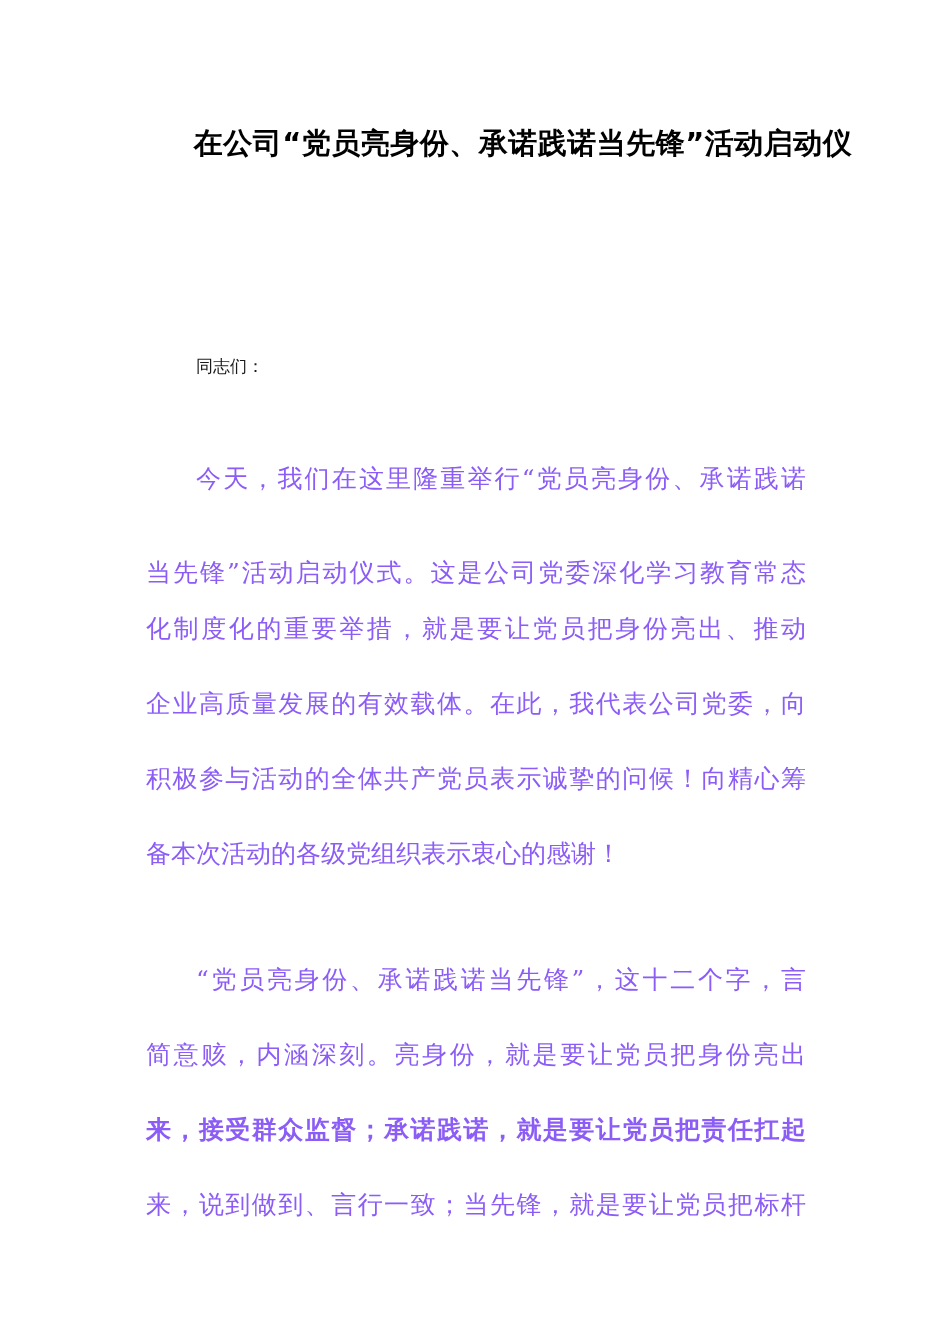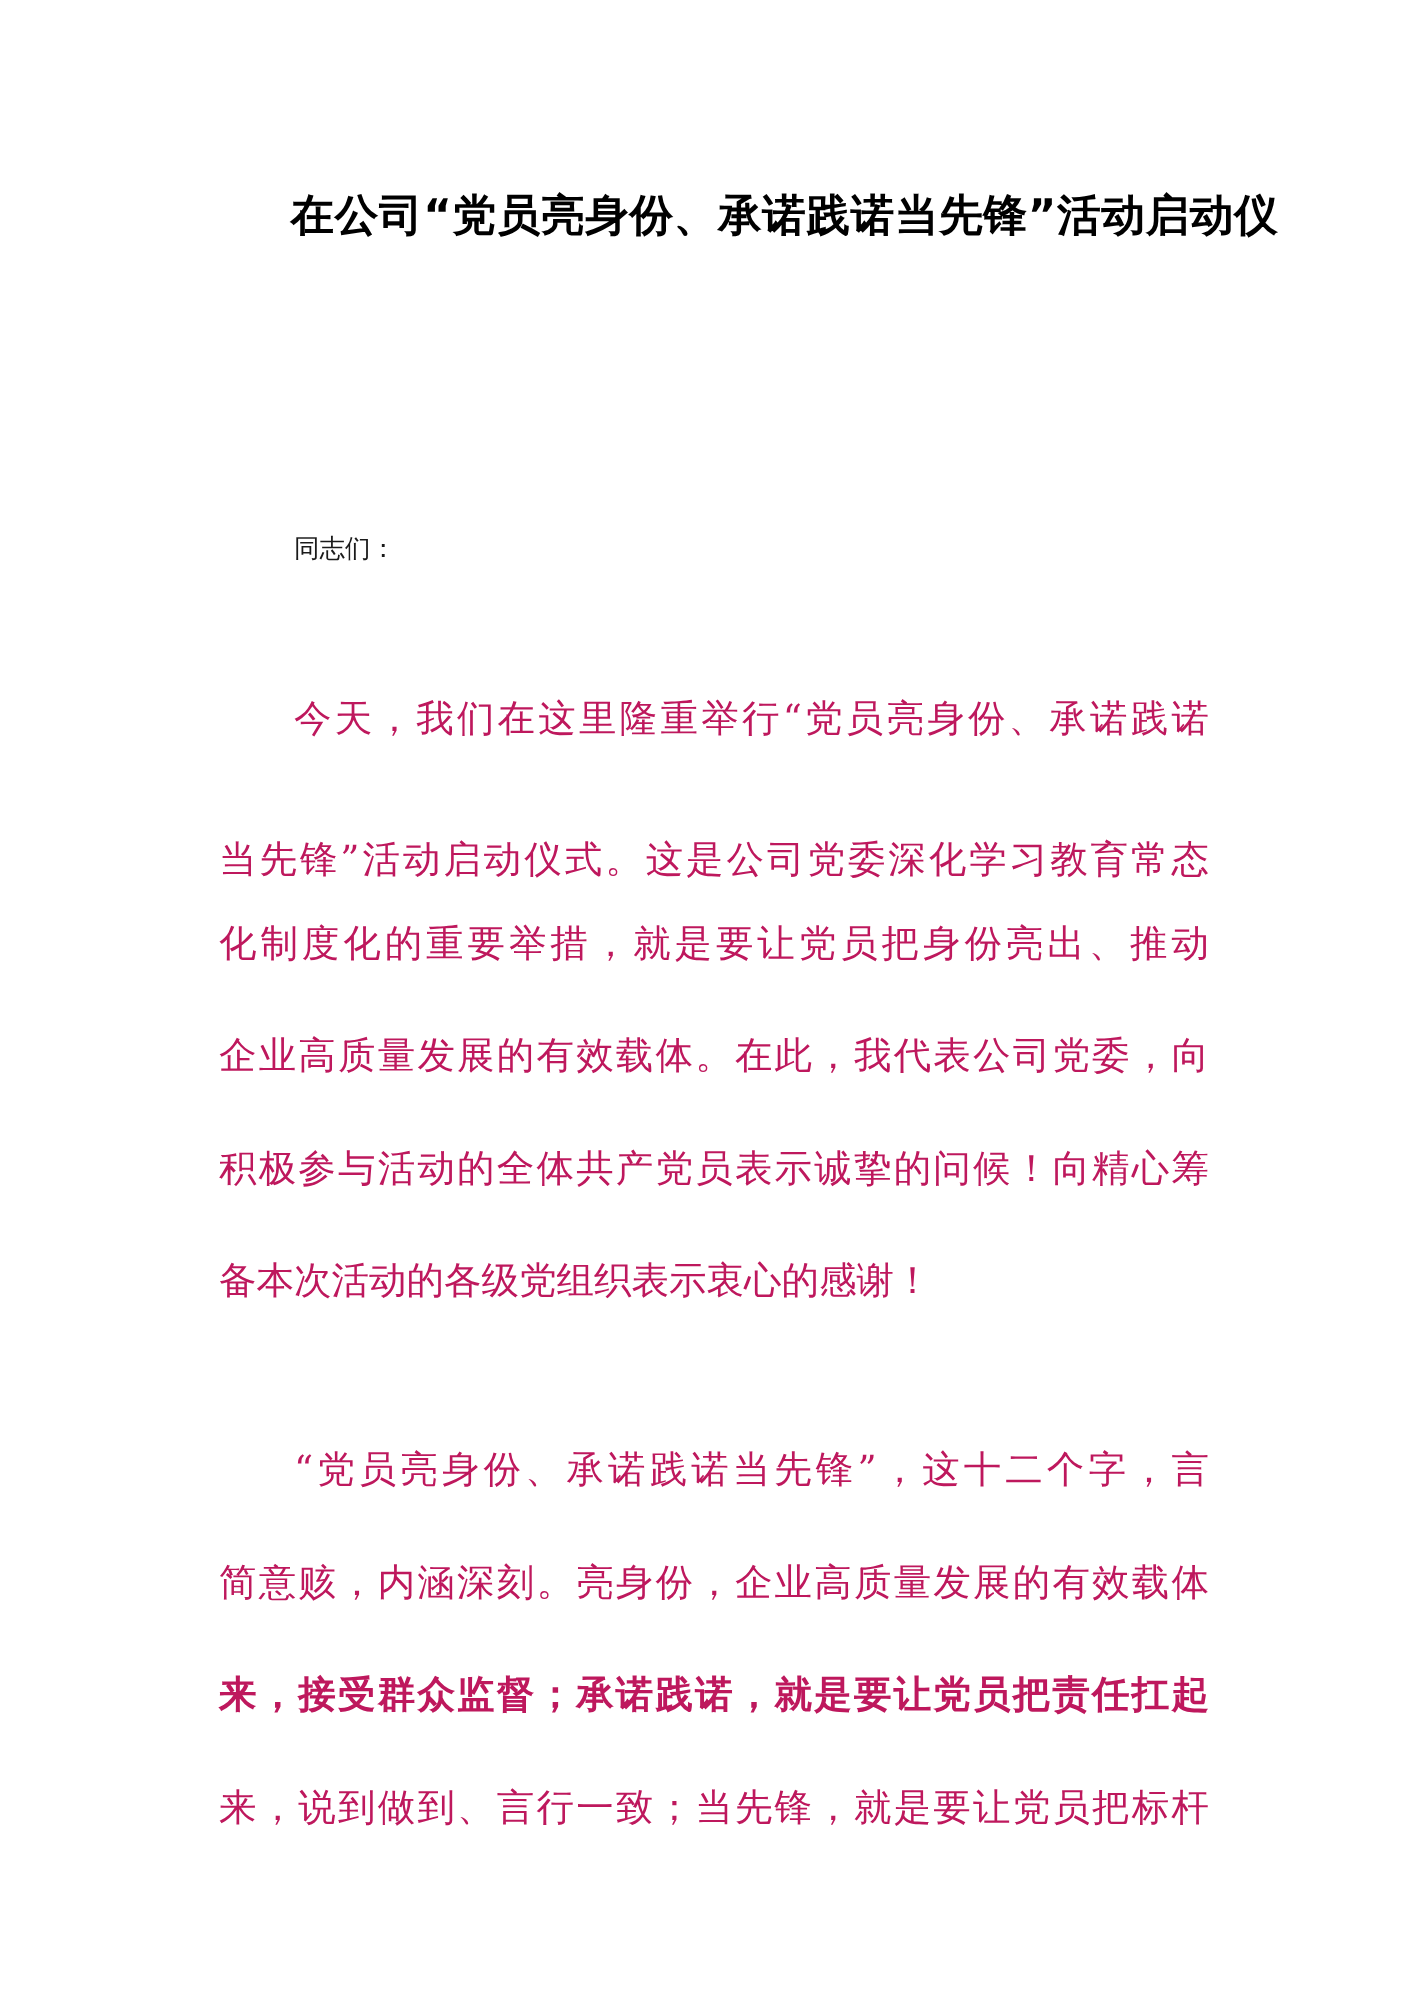"今天，我们在这里隆重举行“党员亮身份、承诺践诺" .line { color: #be185d -> #8b5cf6 }
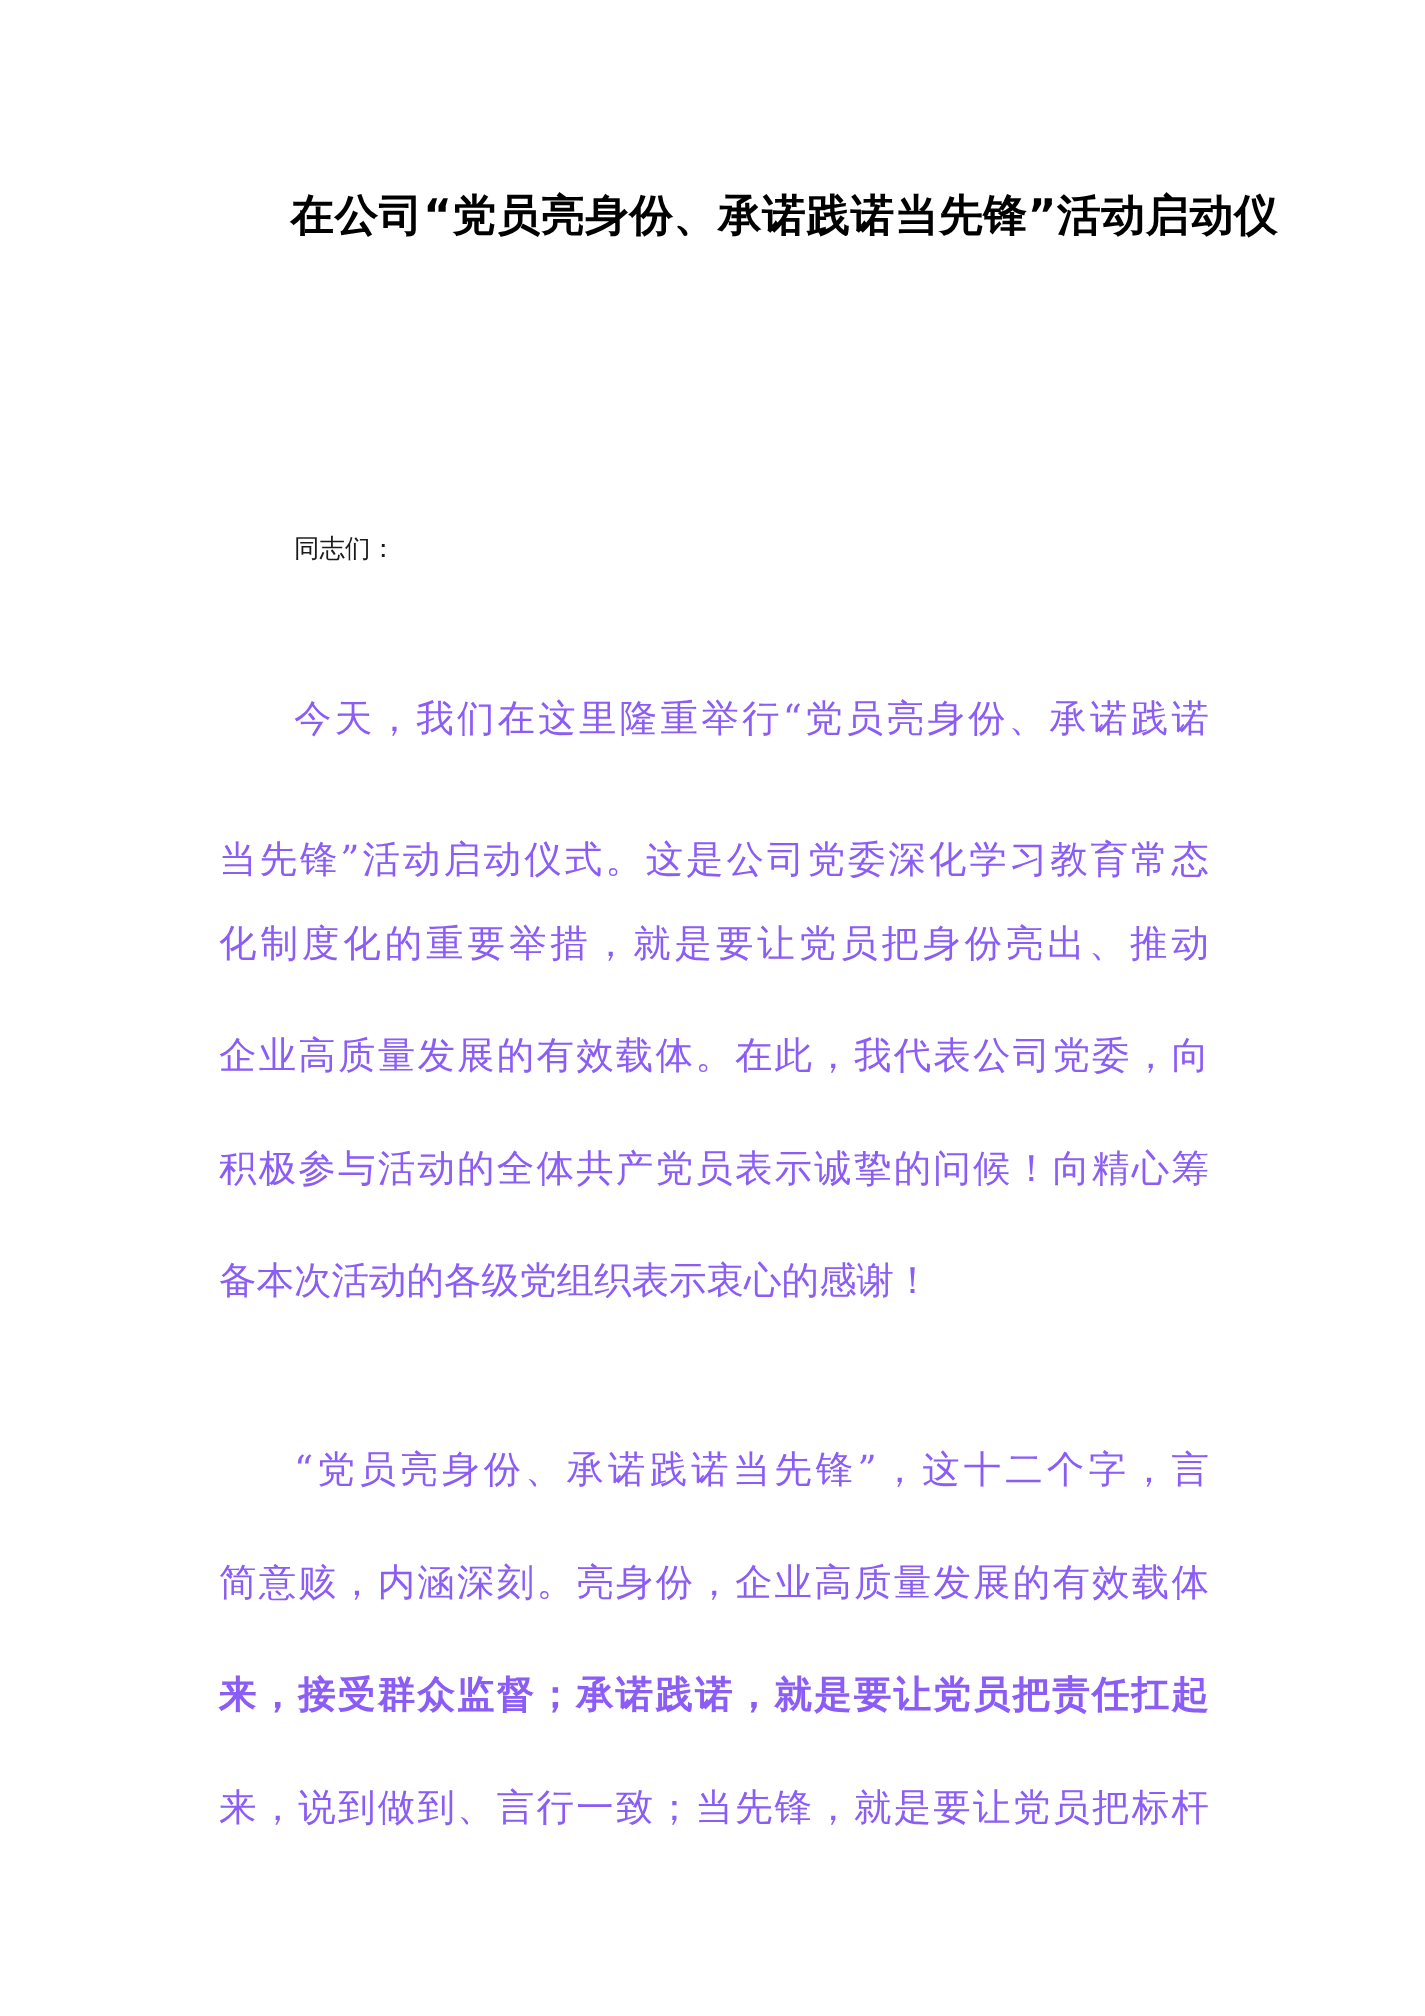"简意赅，内涵深刻。亮身份，企业高质量发展的有效载体" div.line { text: 企业高质量发展的有效载体 -> 就是要让党员把身份亮出 }
